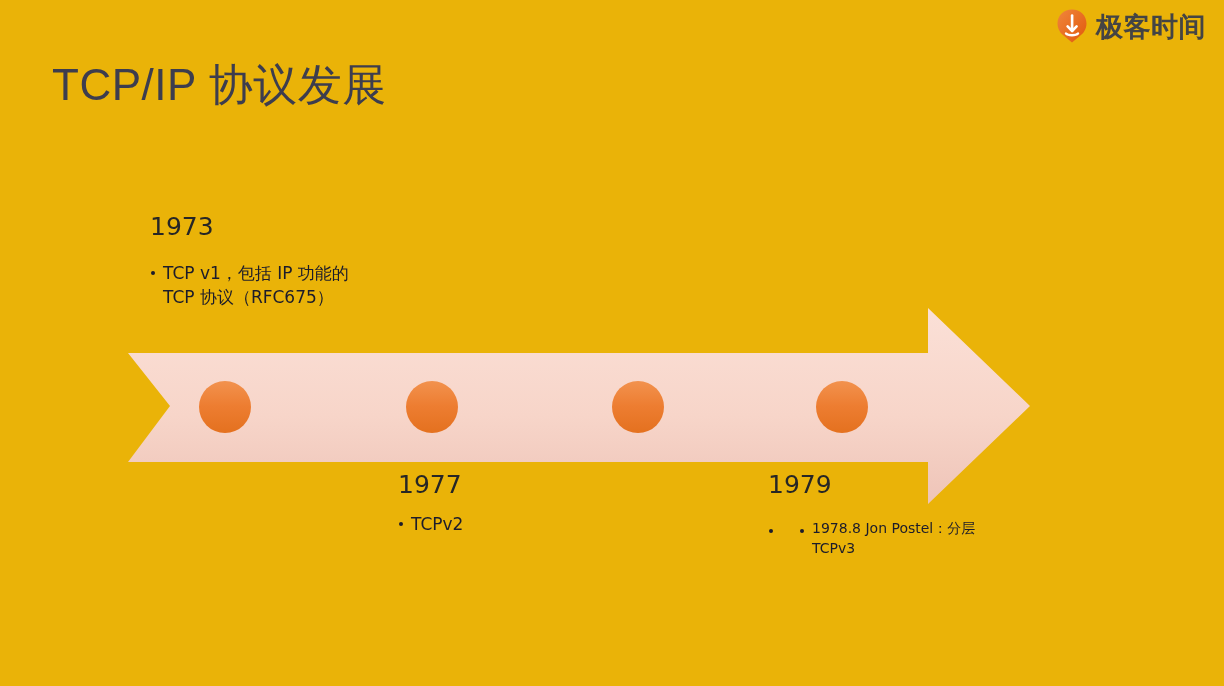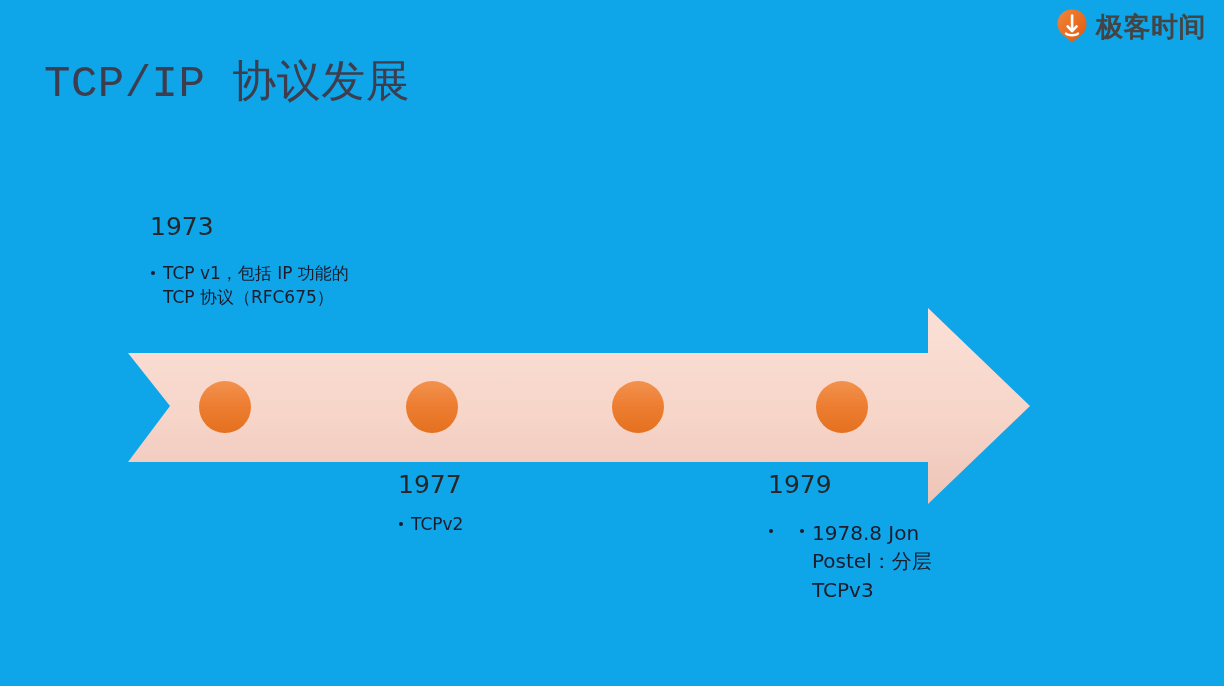"极客时间" #slide { background: #0ea5e9 -> #eab308 }
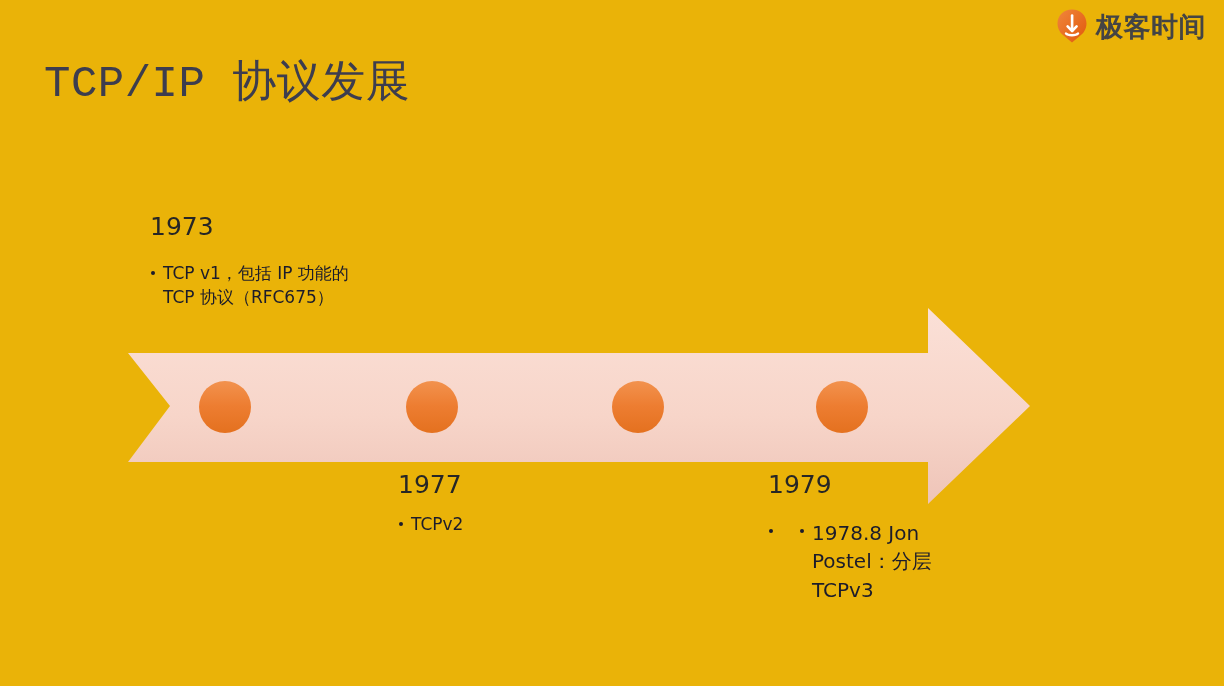"TCP/IP 协议发展" .slide-title { font-family: Liberation Mono, monospace -> Liberation Sans, sans-serif; left: 44px -> 52px }
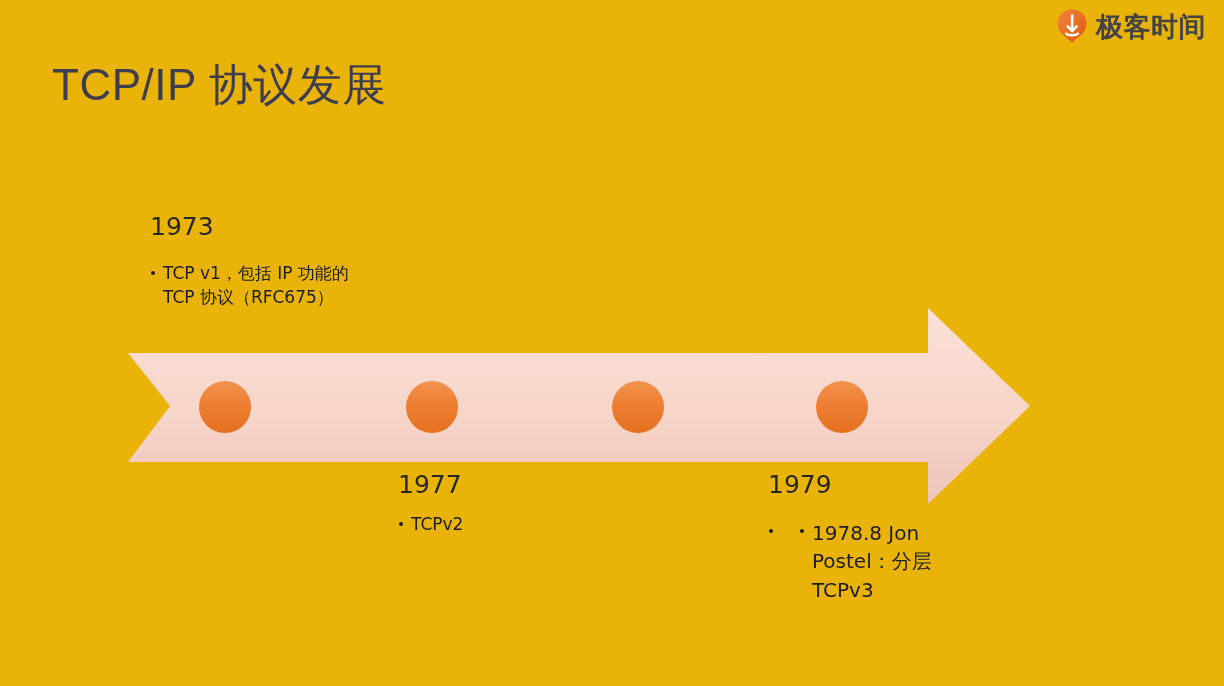"1978.8 Jon Postel：分层 TCPv3" ul.sub-bullets li { font-size: 20px -> 14px }
